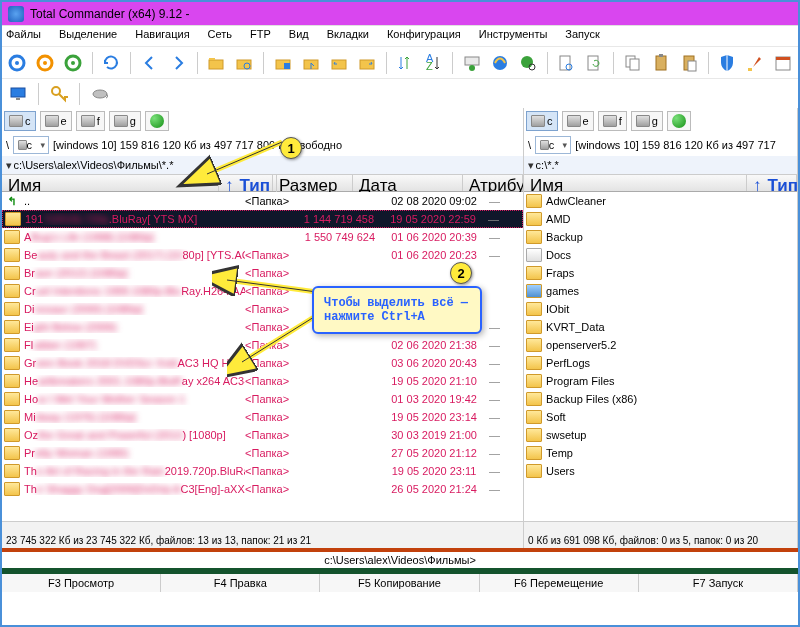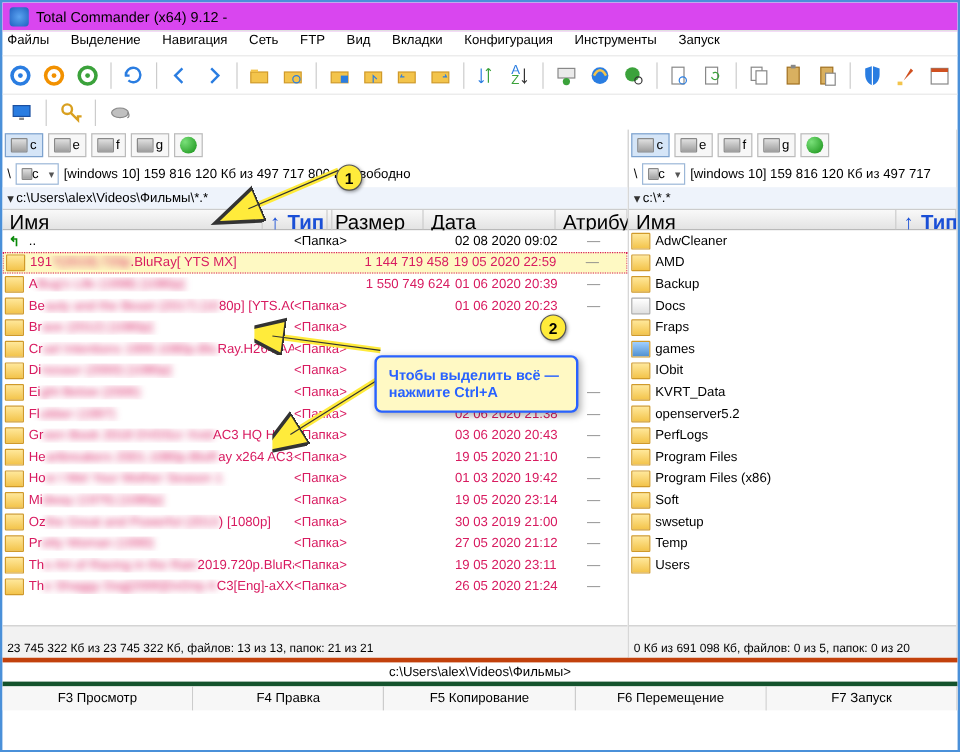"02 08 2020 09:02" .row .date { text-align: none -> center }
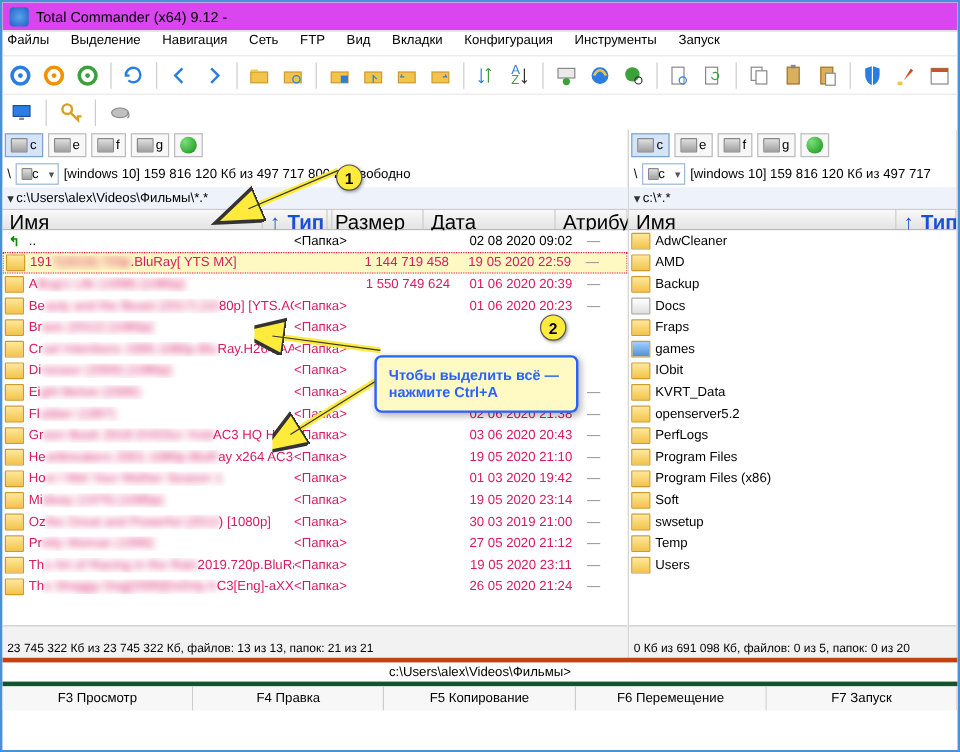"191 .BluRay[ YTS MX]" div.row { background: #fef9c3 -> #0f172a }
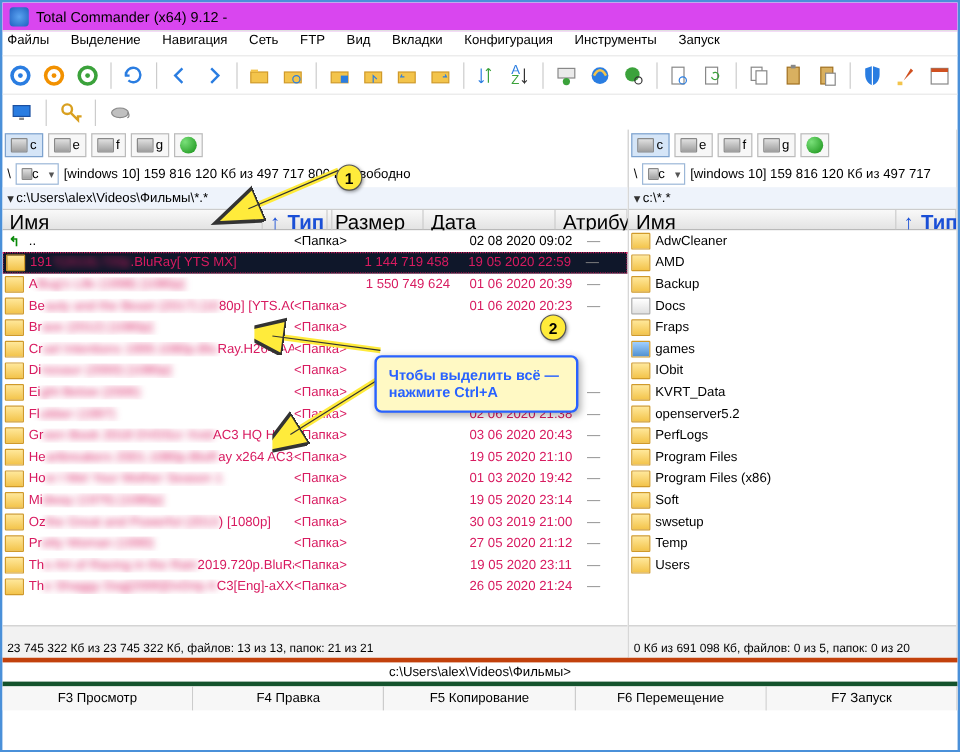"Чтобы выделить всё — нажмите" div.tipbox { font-family: none -> Liberation Mono, monospace; top: 294px -> 284px }
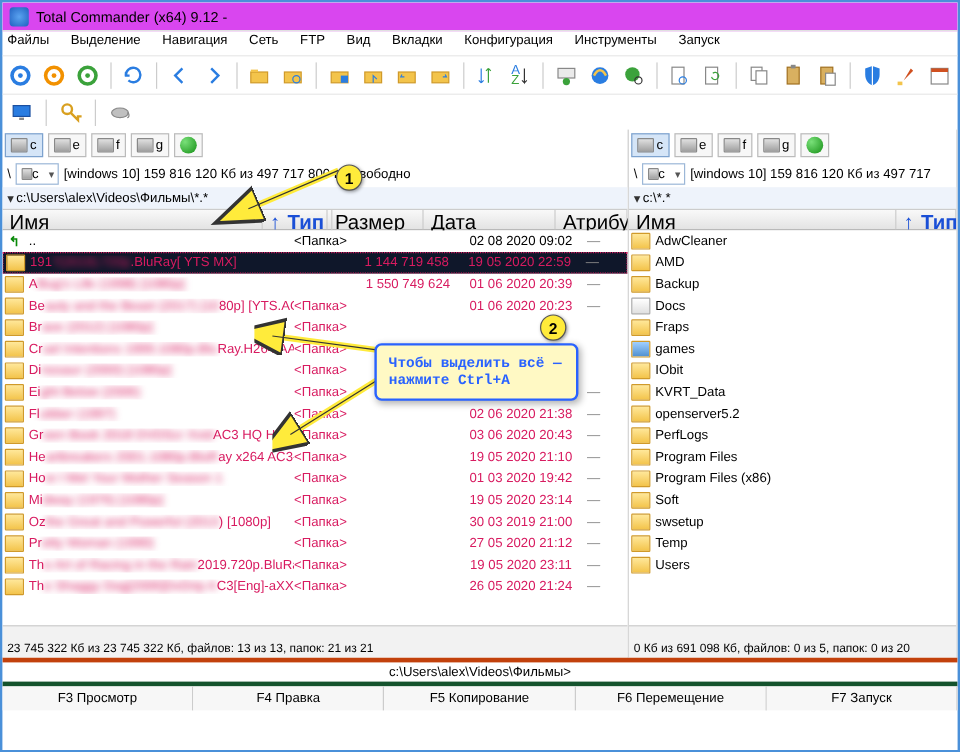"Program Files (x86)" span.name { text: Program -> Backup }
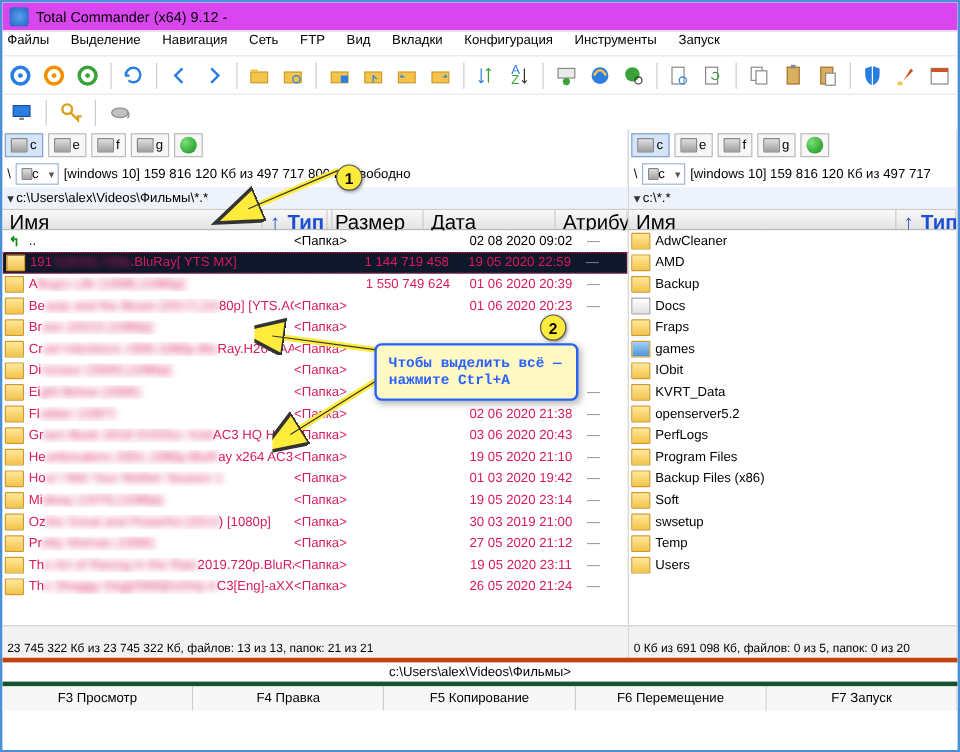"F3 Просмотр" .fkeys { border-top: 4px solid #14532d -> 6px solid #14532d }
